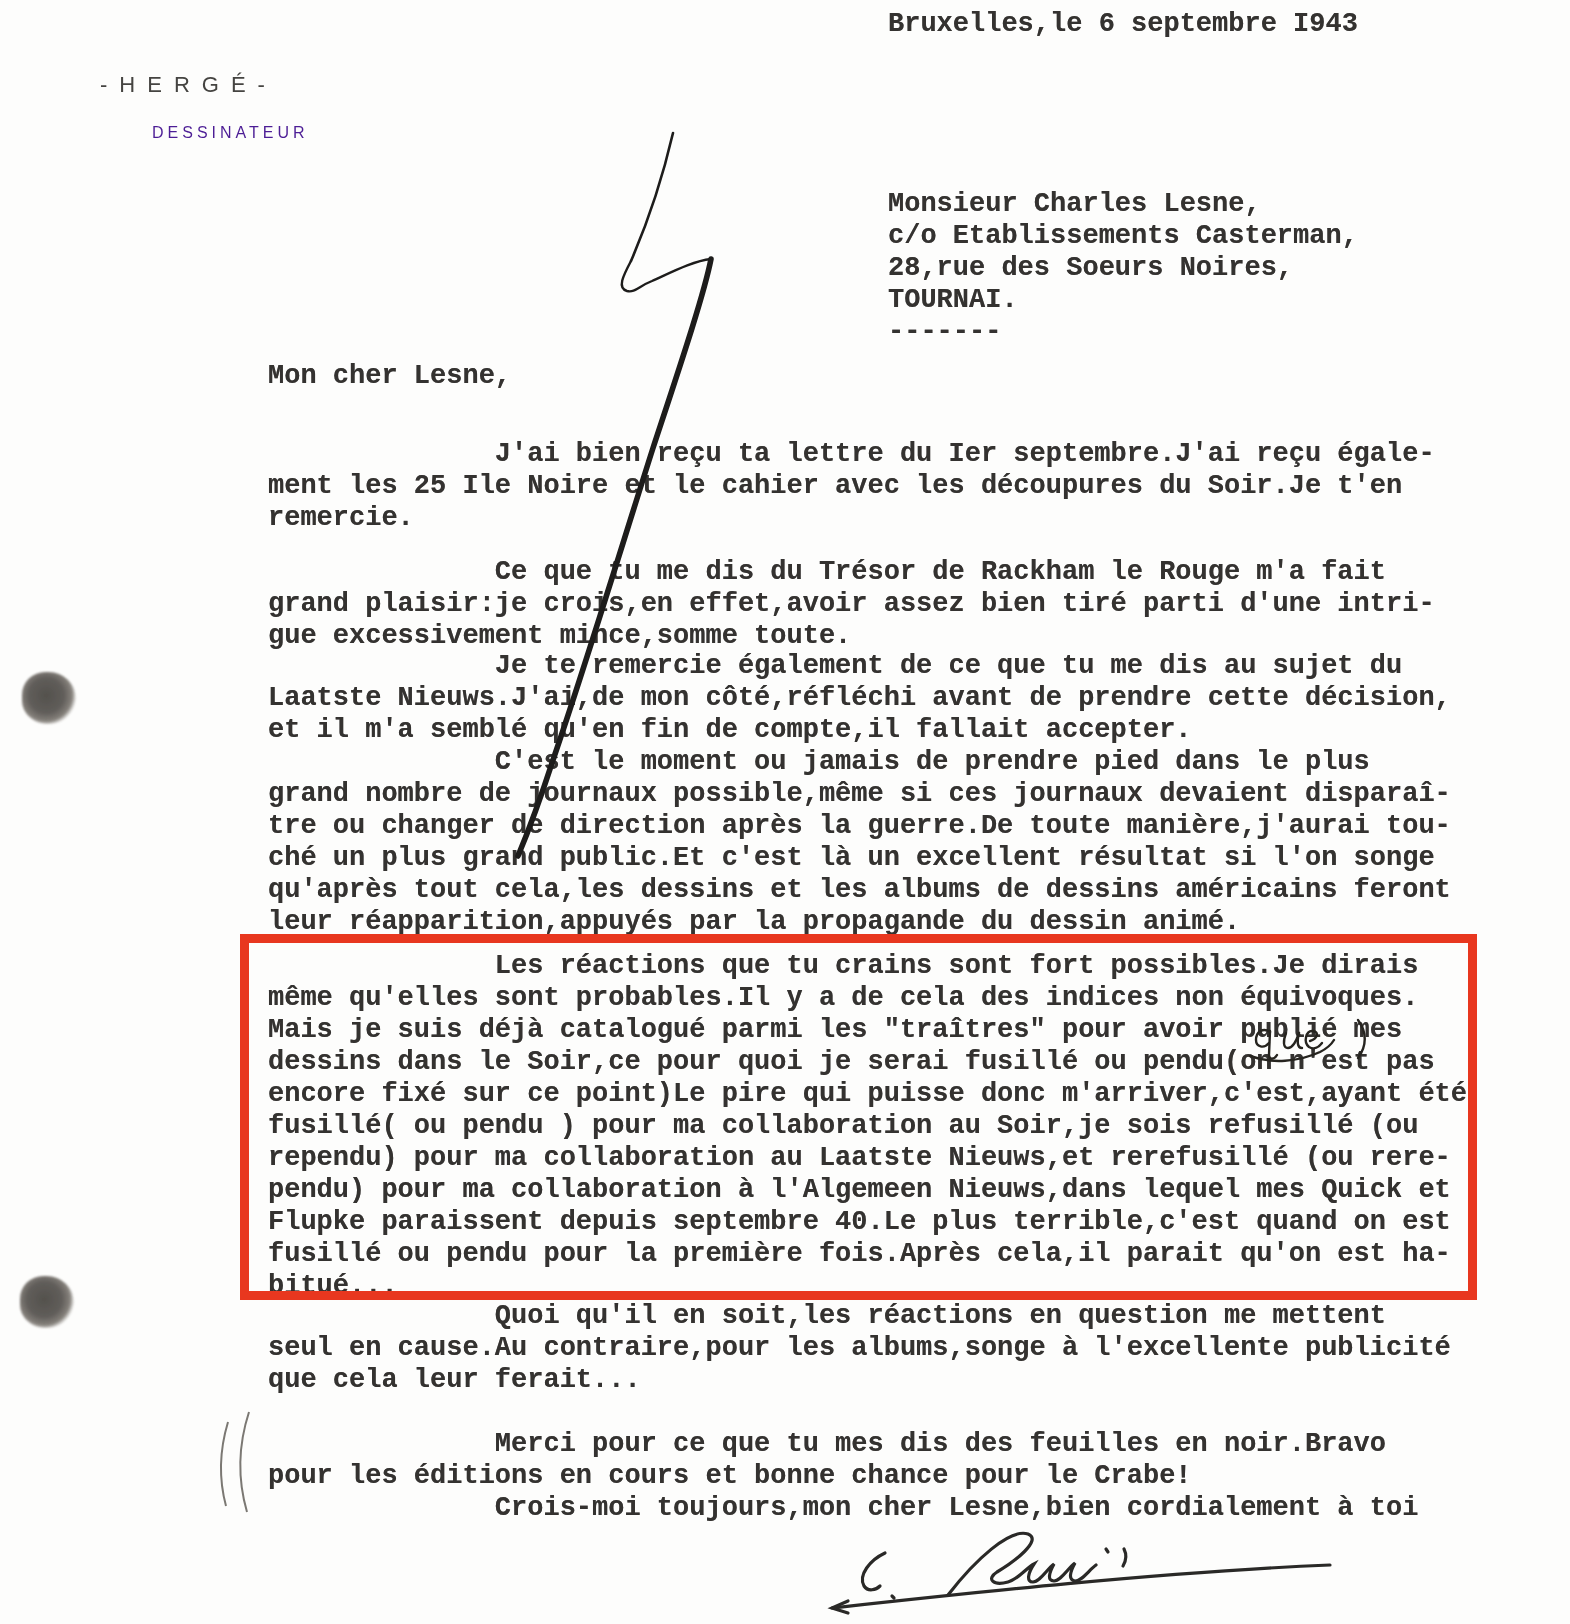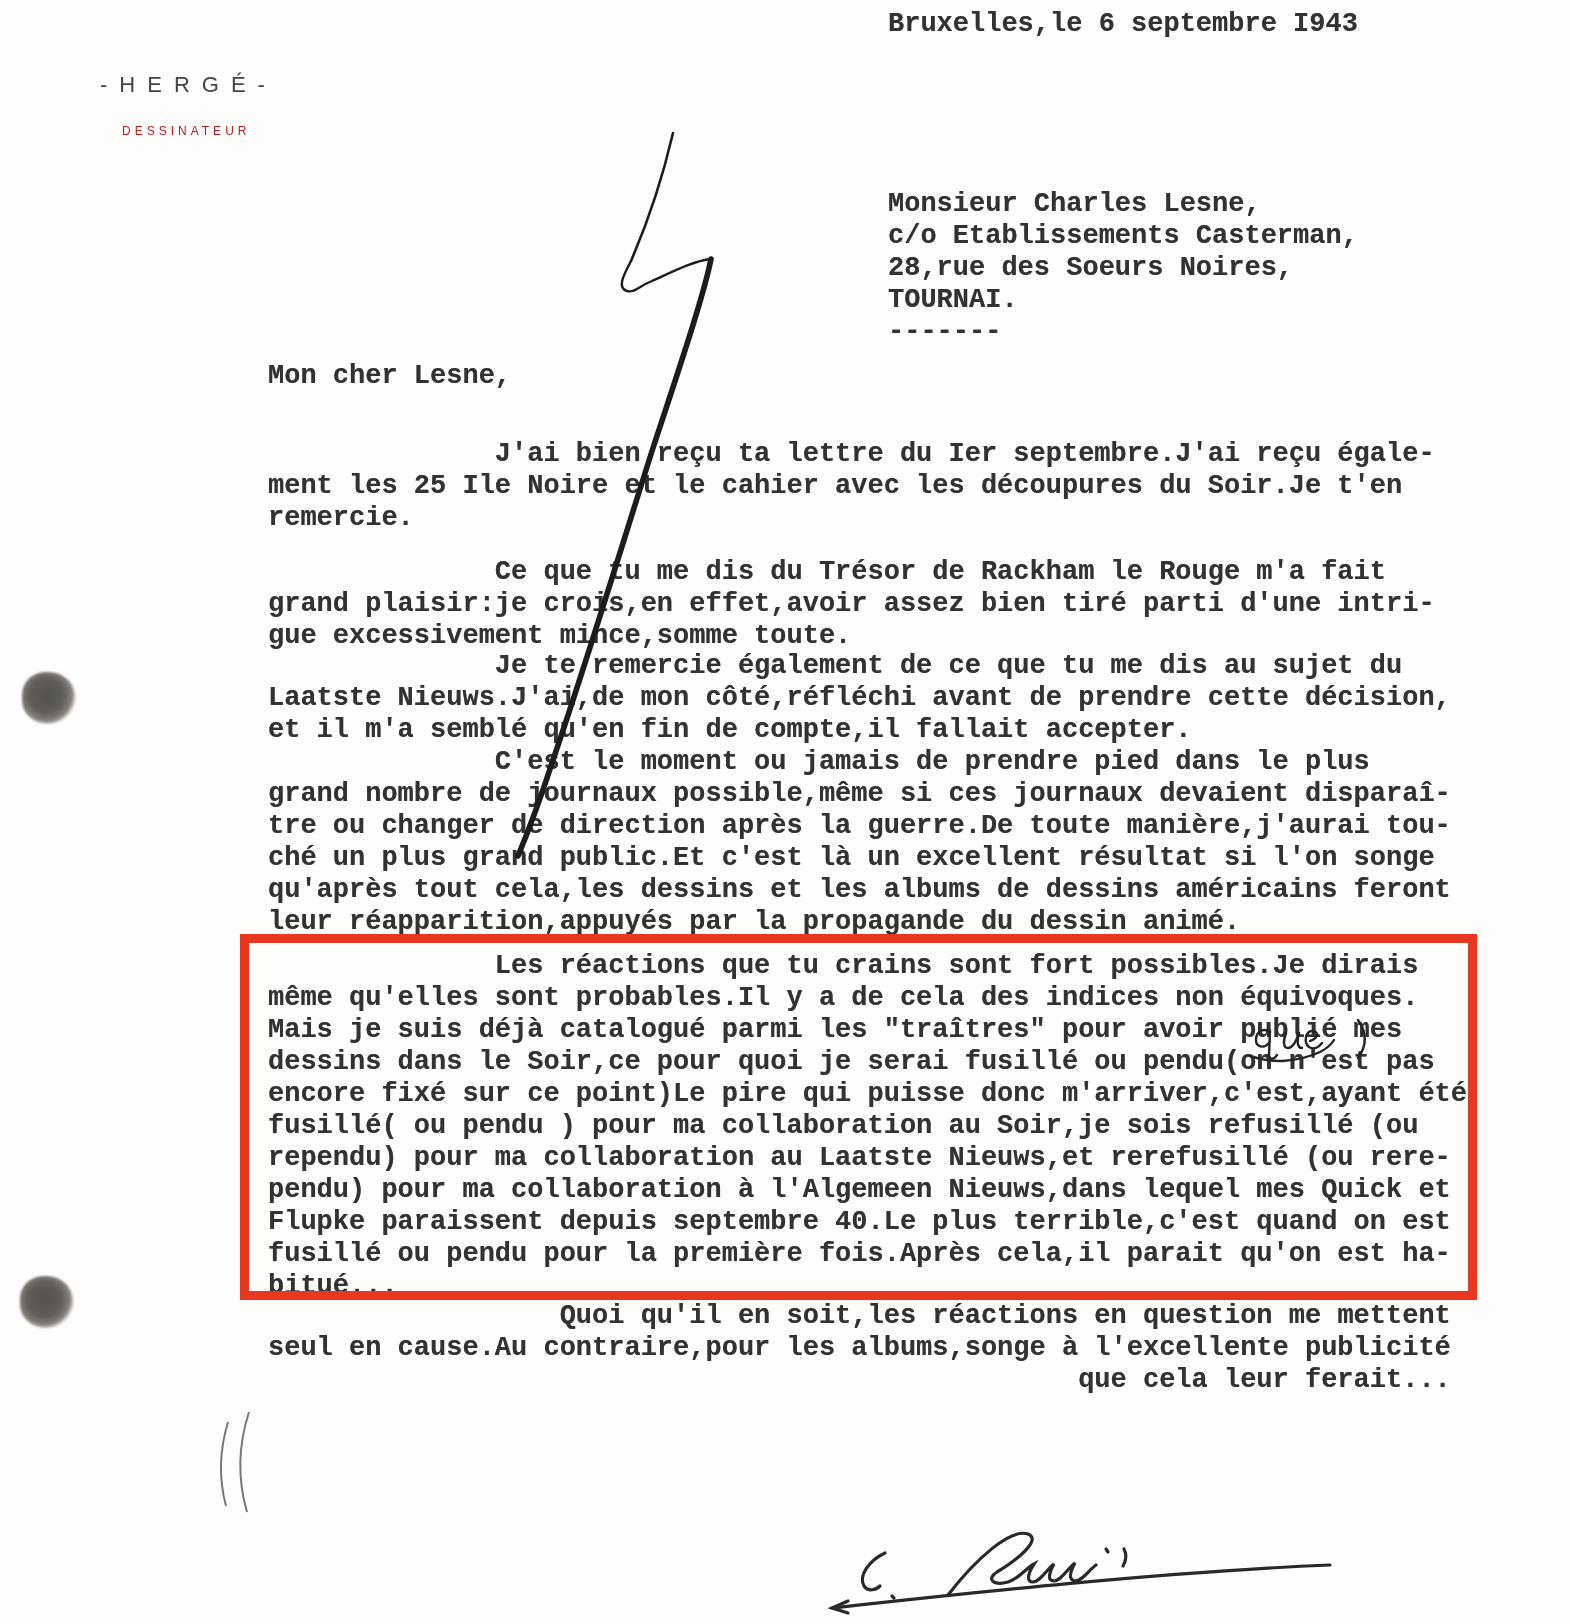"DESSINATEUR" .lh-role { color: #b91c1c -> #4c1d95; font-size: 12px -> 16px; left: 122px -> 152px }
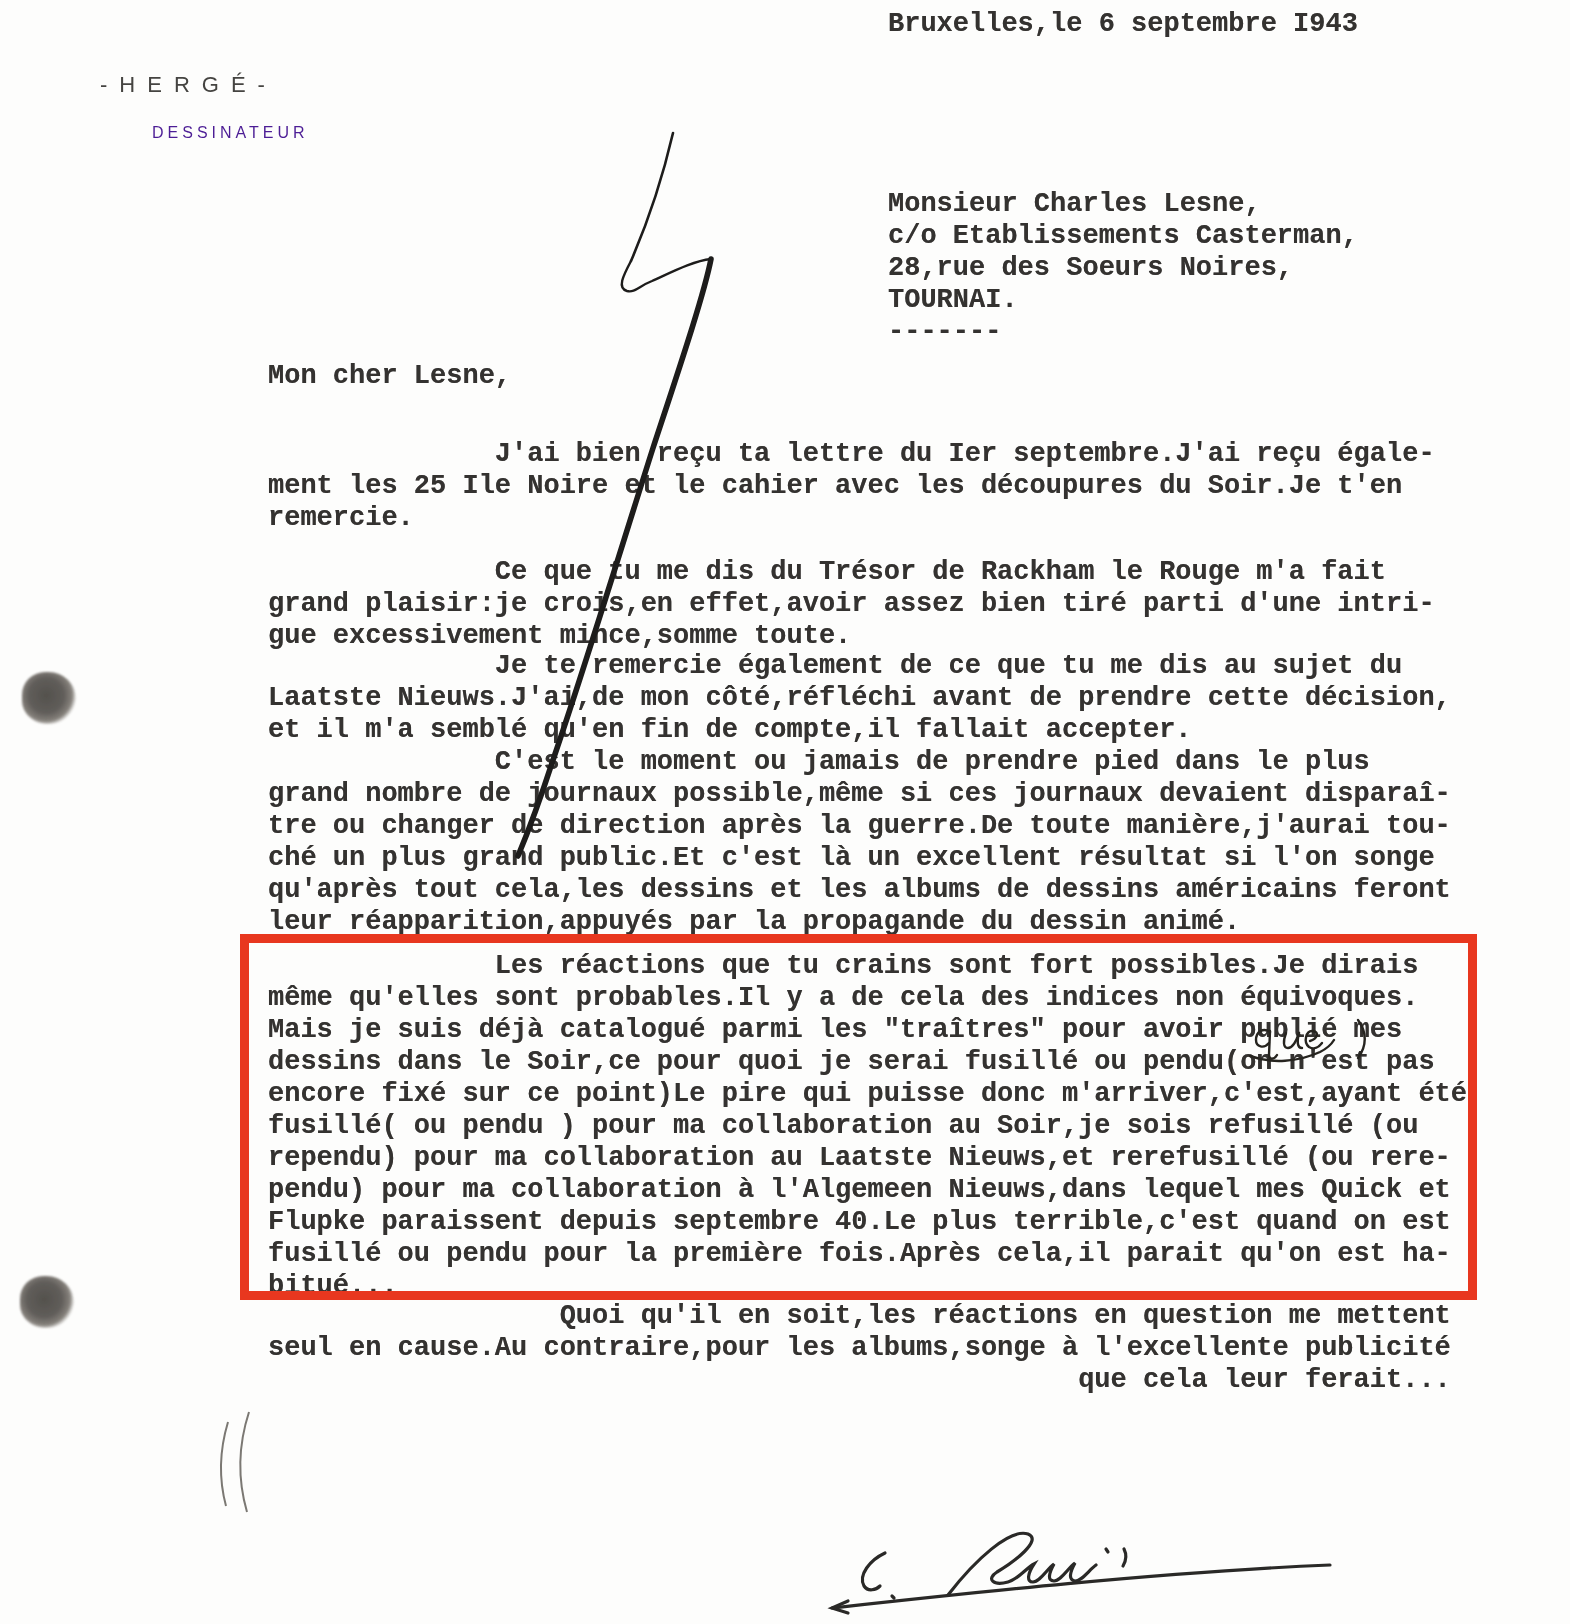"Quoi qu'il en soit,les réactions" pre.tw { text-align: right -> none }
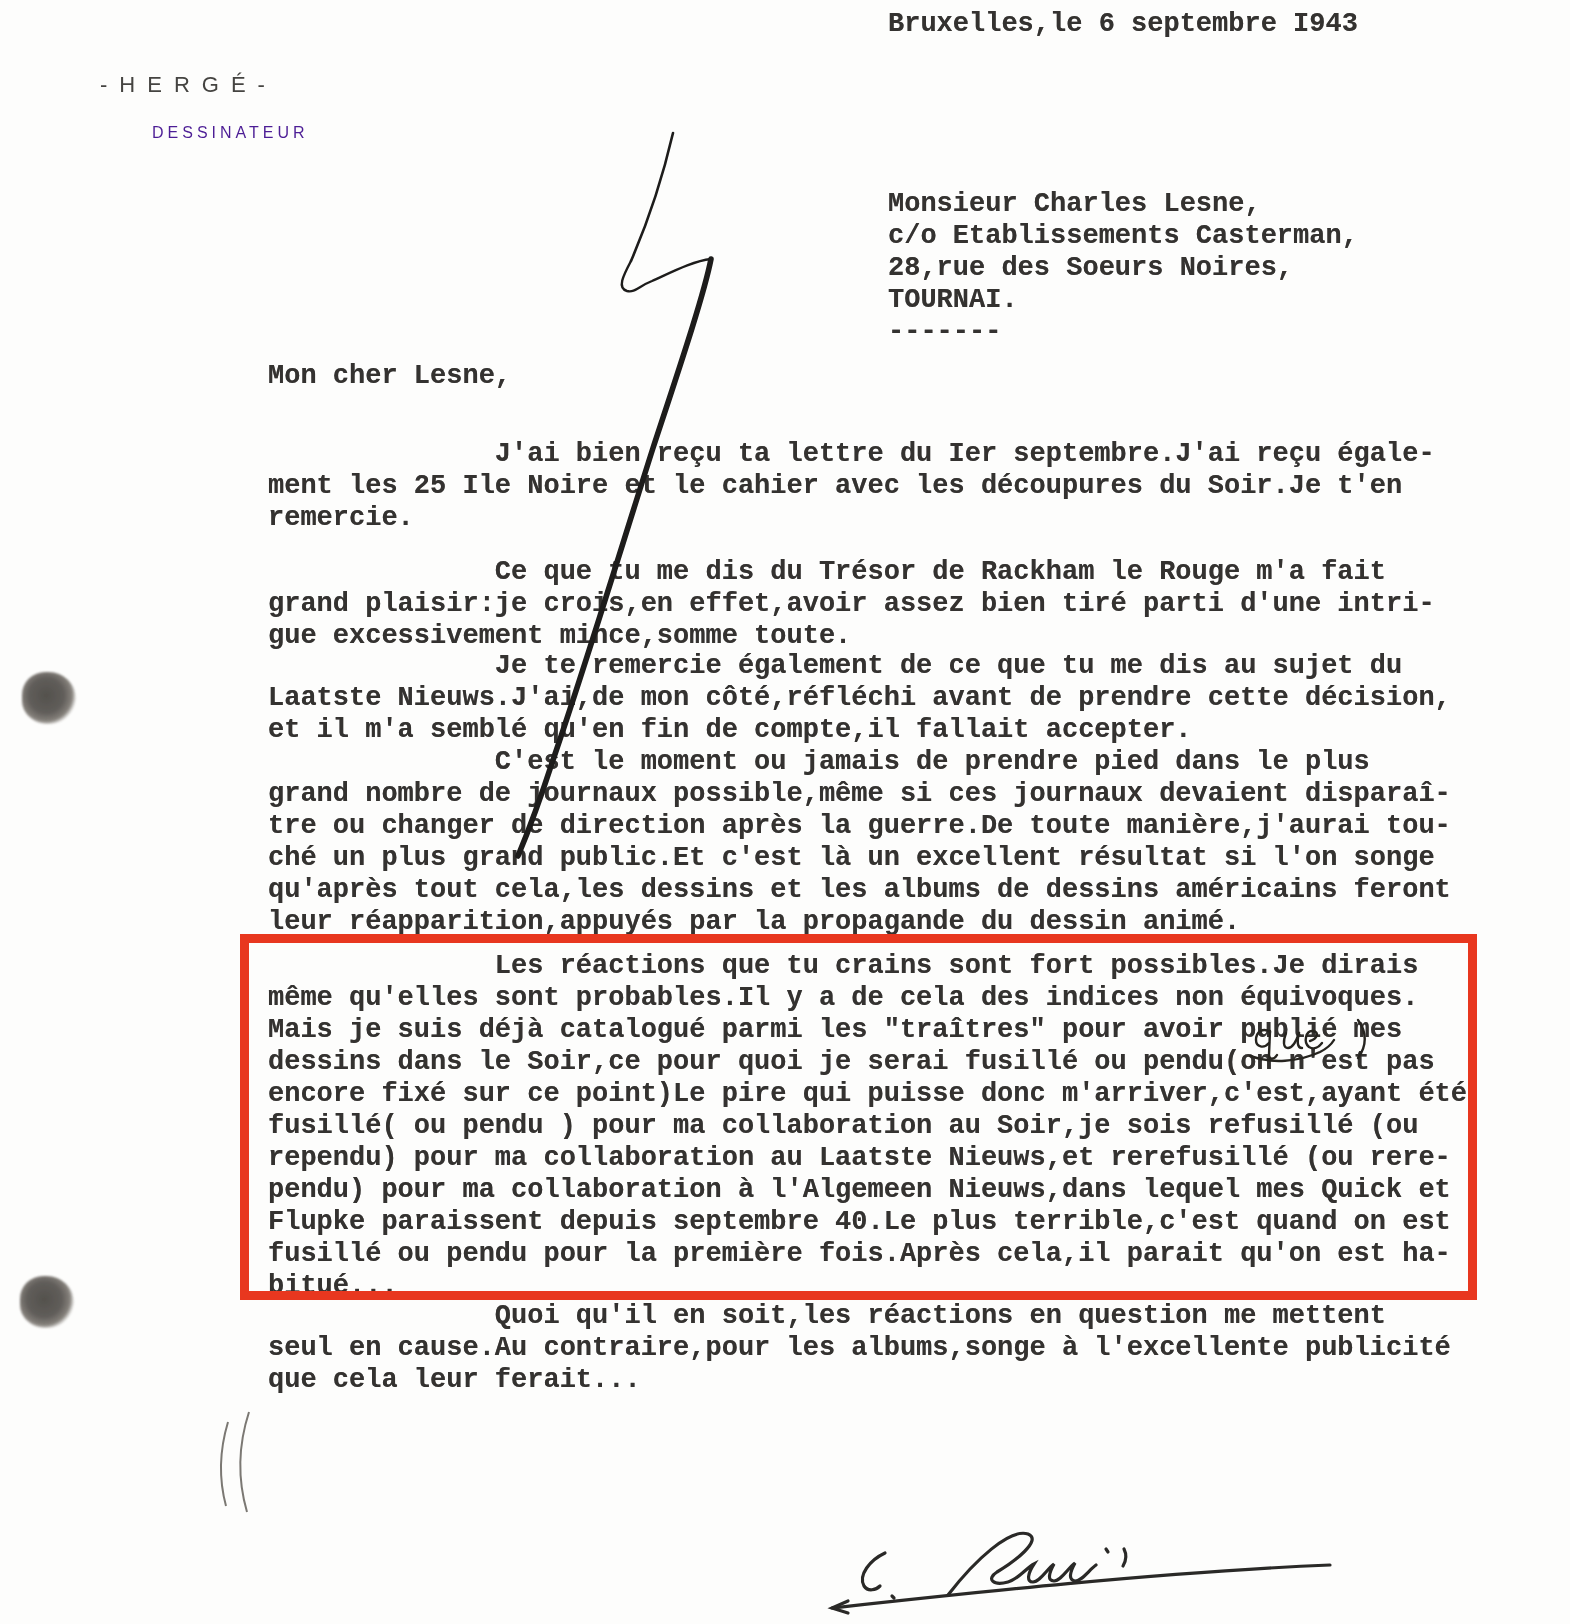"Merci pour ce que tu" pre.tw { html: none -> <pre> Merci pour ce que tu mes dis des feuilles en noir.Bravo pour les éditions en cours et bonne chance pour le Crabe! Crois-moi toujours,mon cher Lesne,bien cordialement à toi</pre> }
